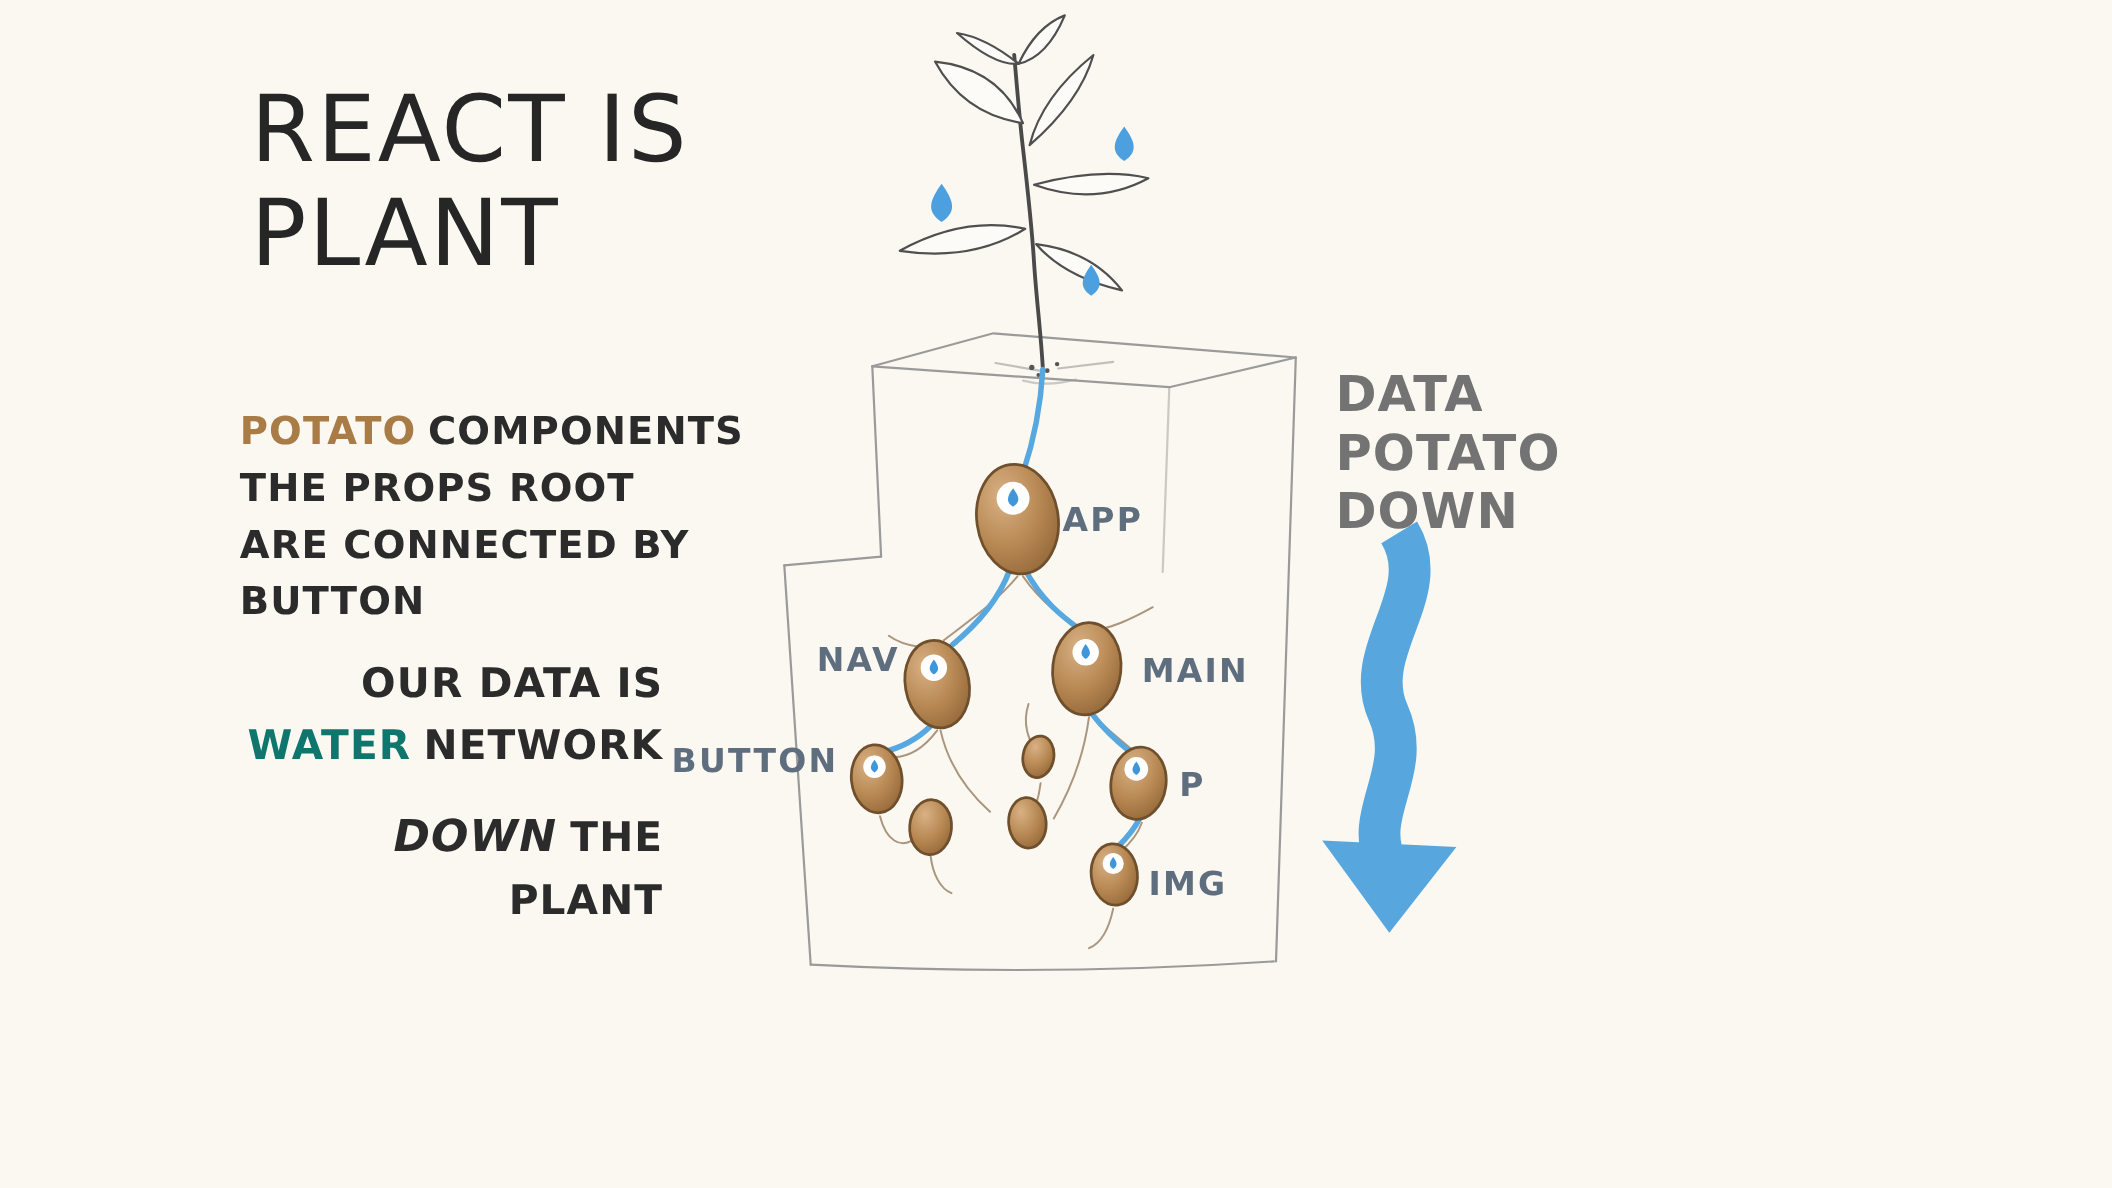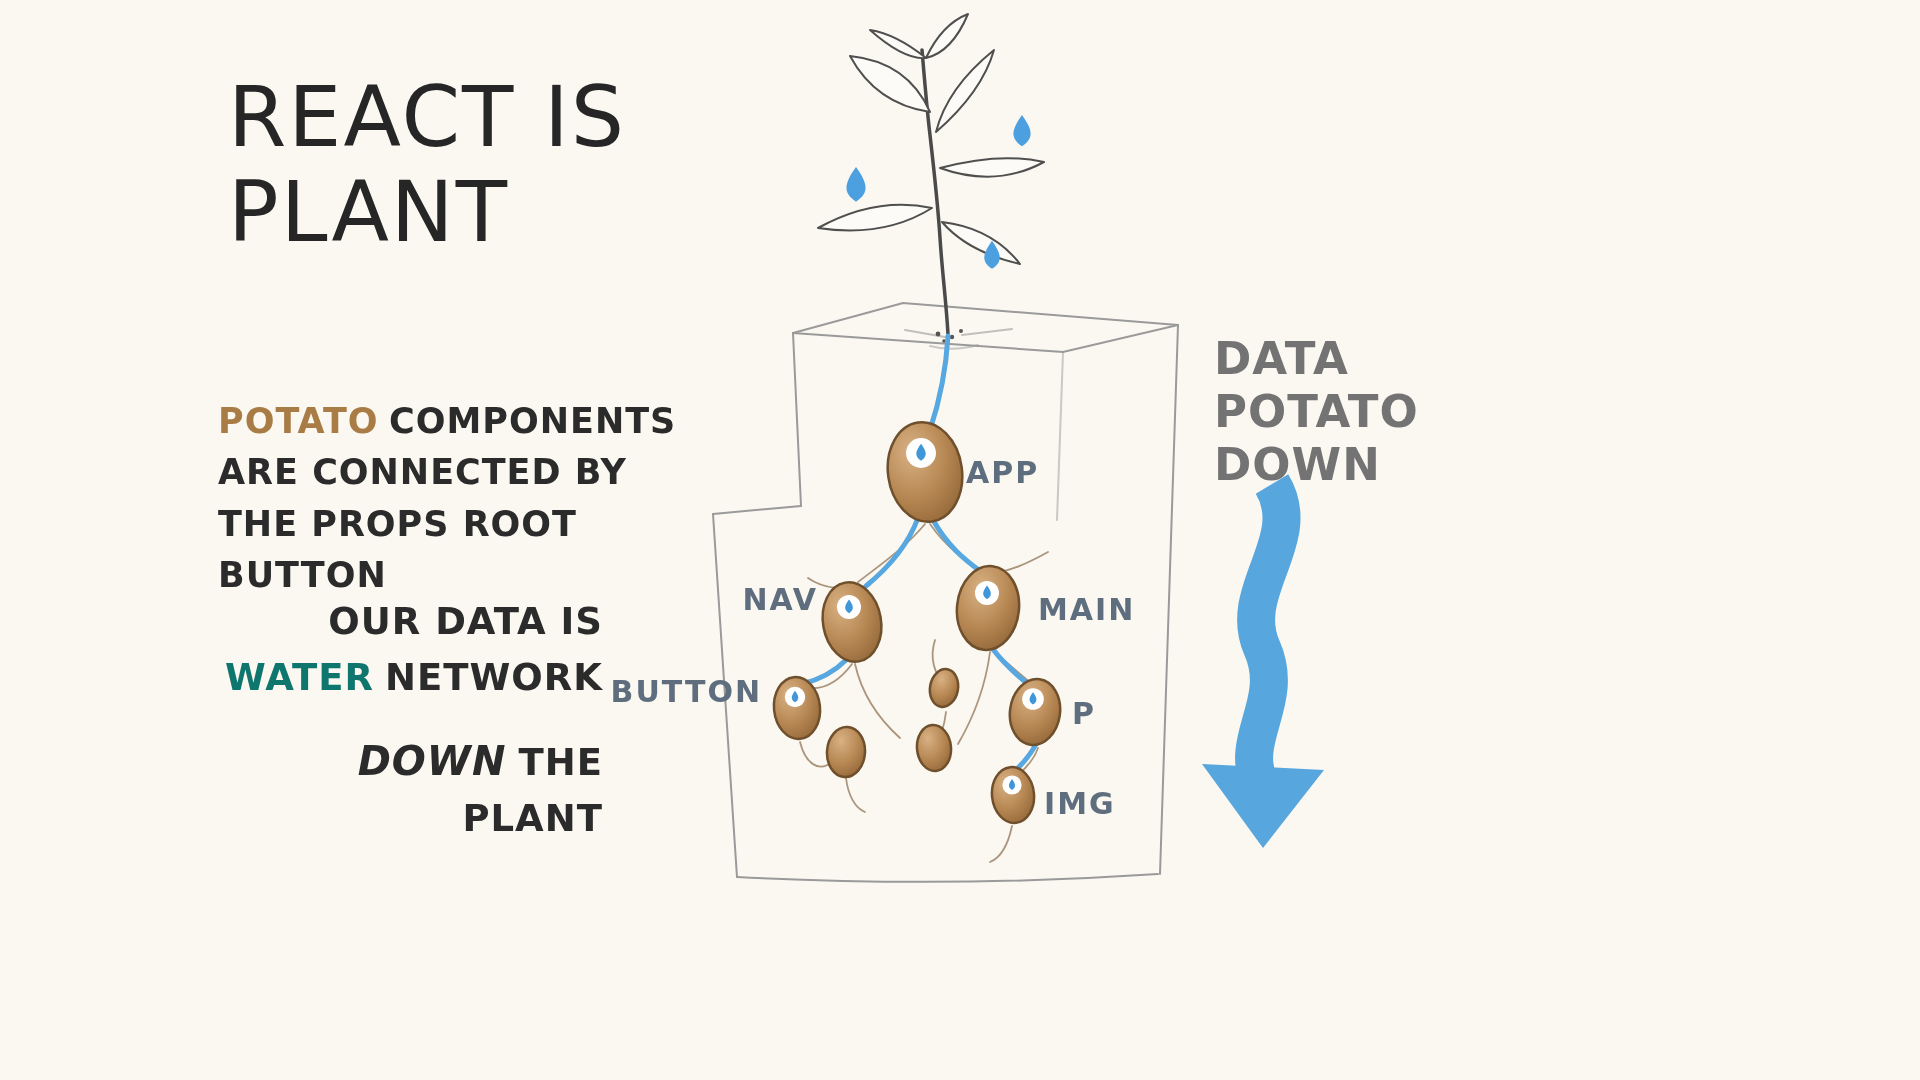"POTATO COMPONENTS" .intro { margin-top: 28px -> none }
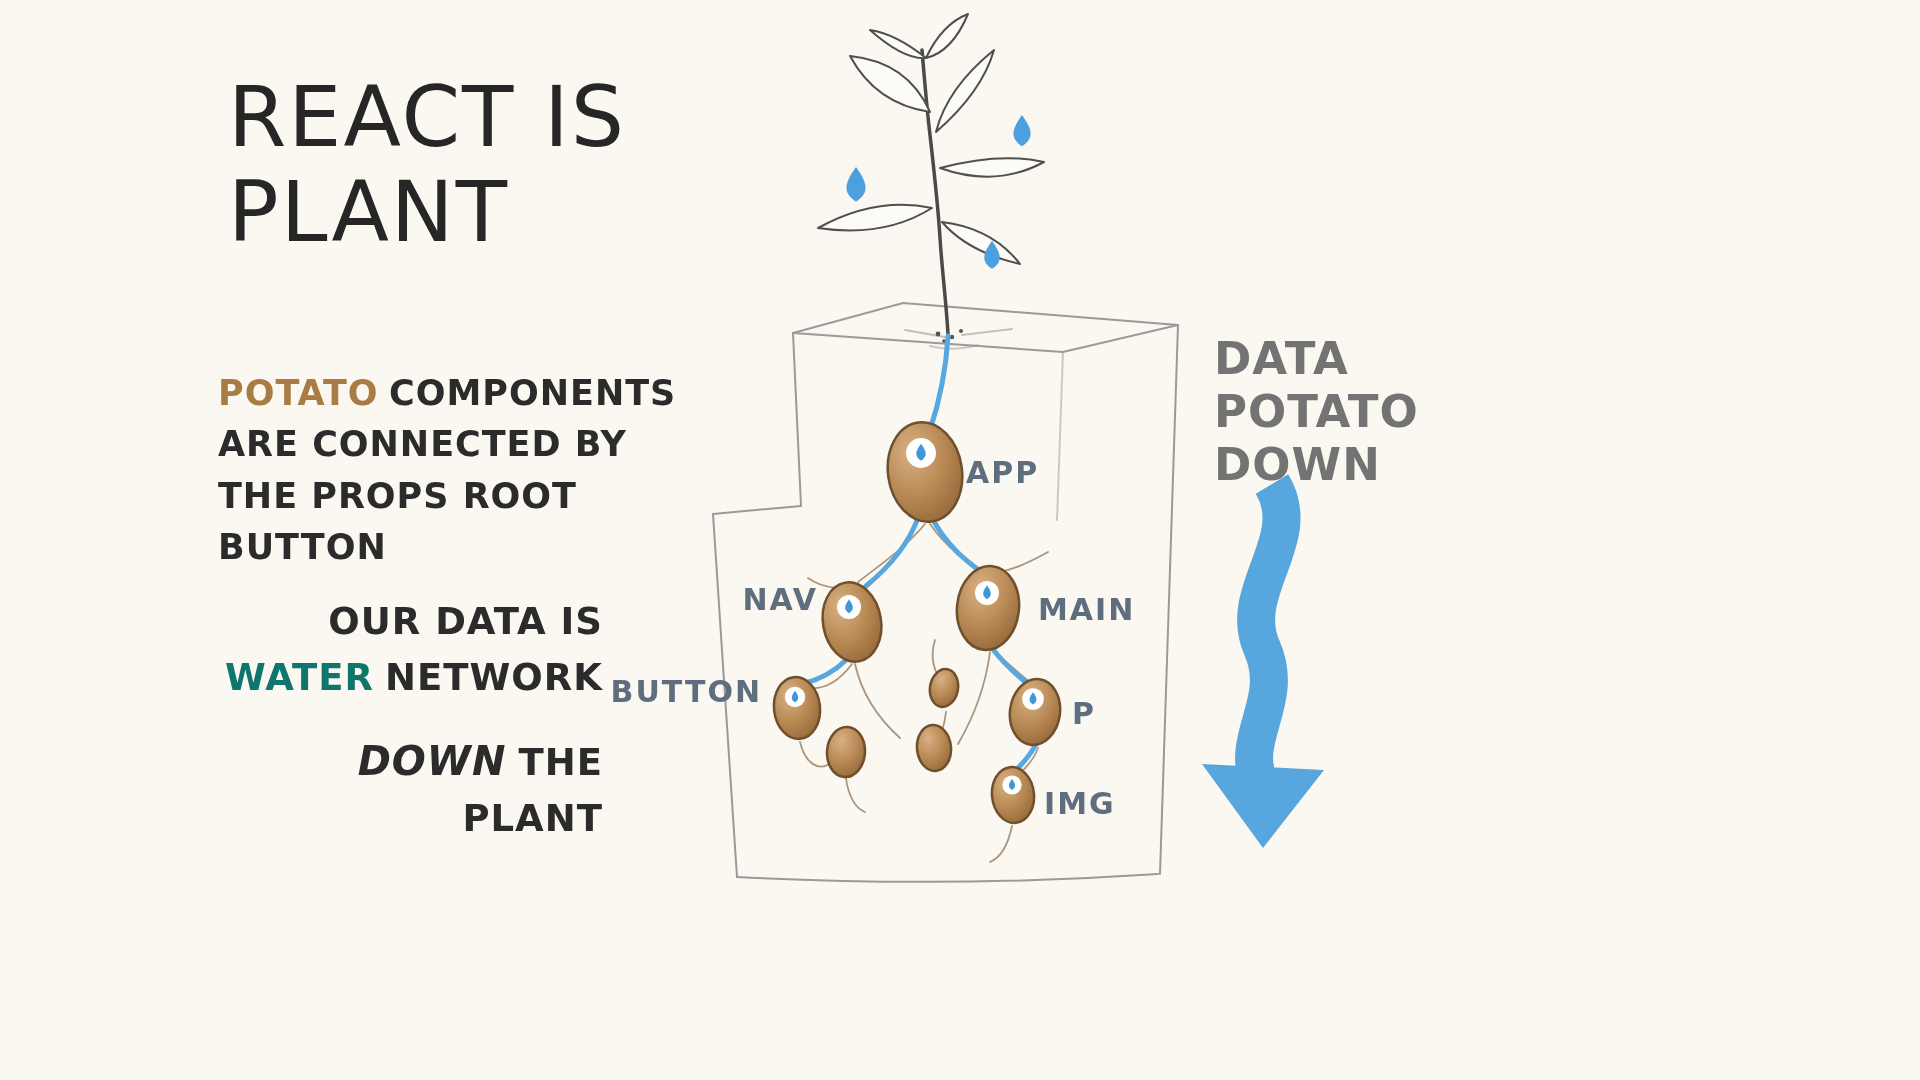"ARE CONNECTED BY" div { order: before "THE PROPS ROOT" -> after "THE PROPS ROOT" }
